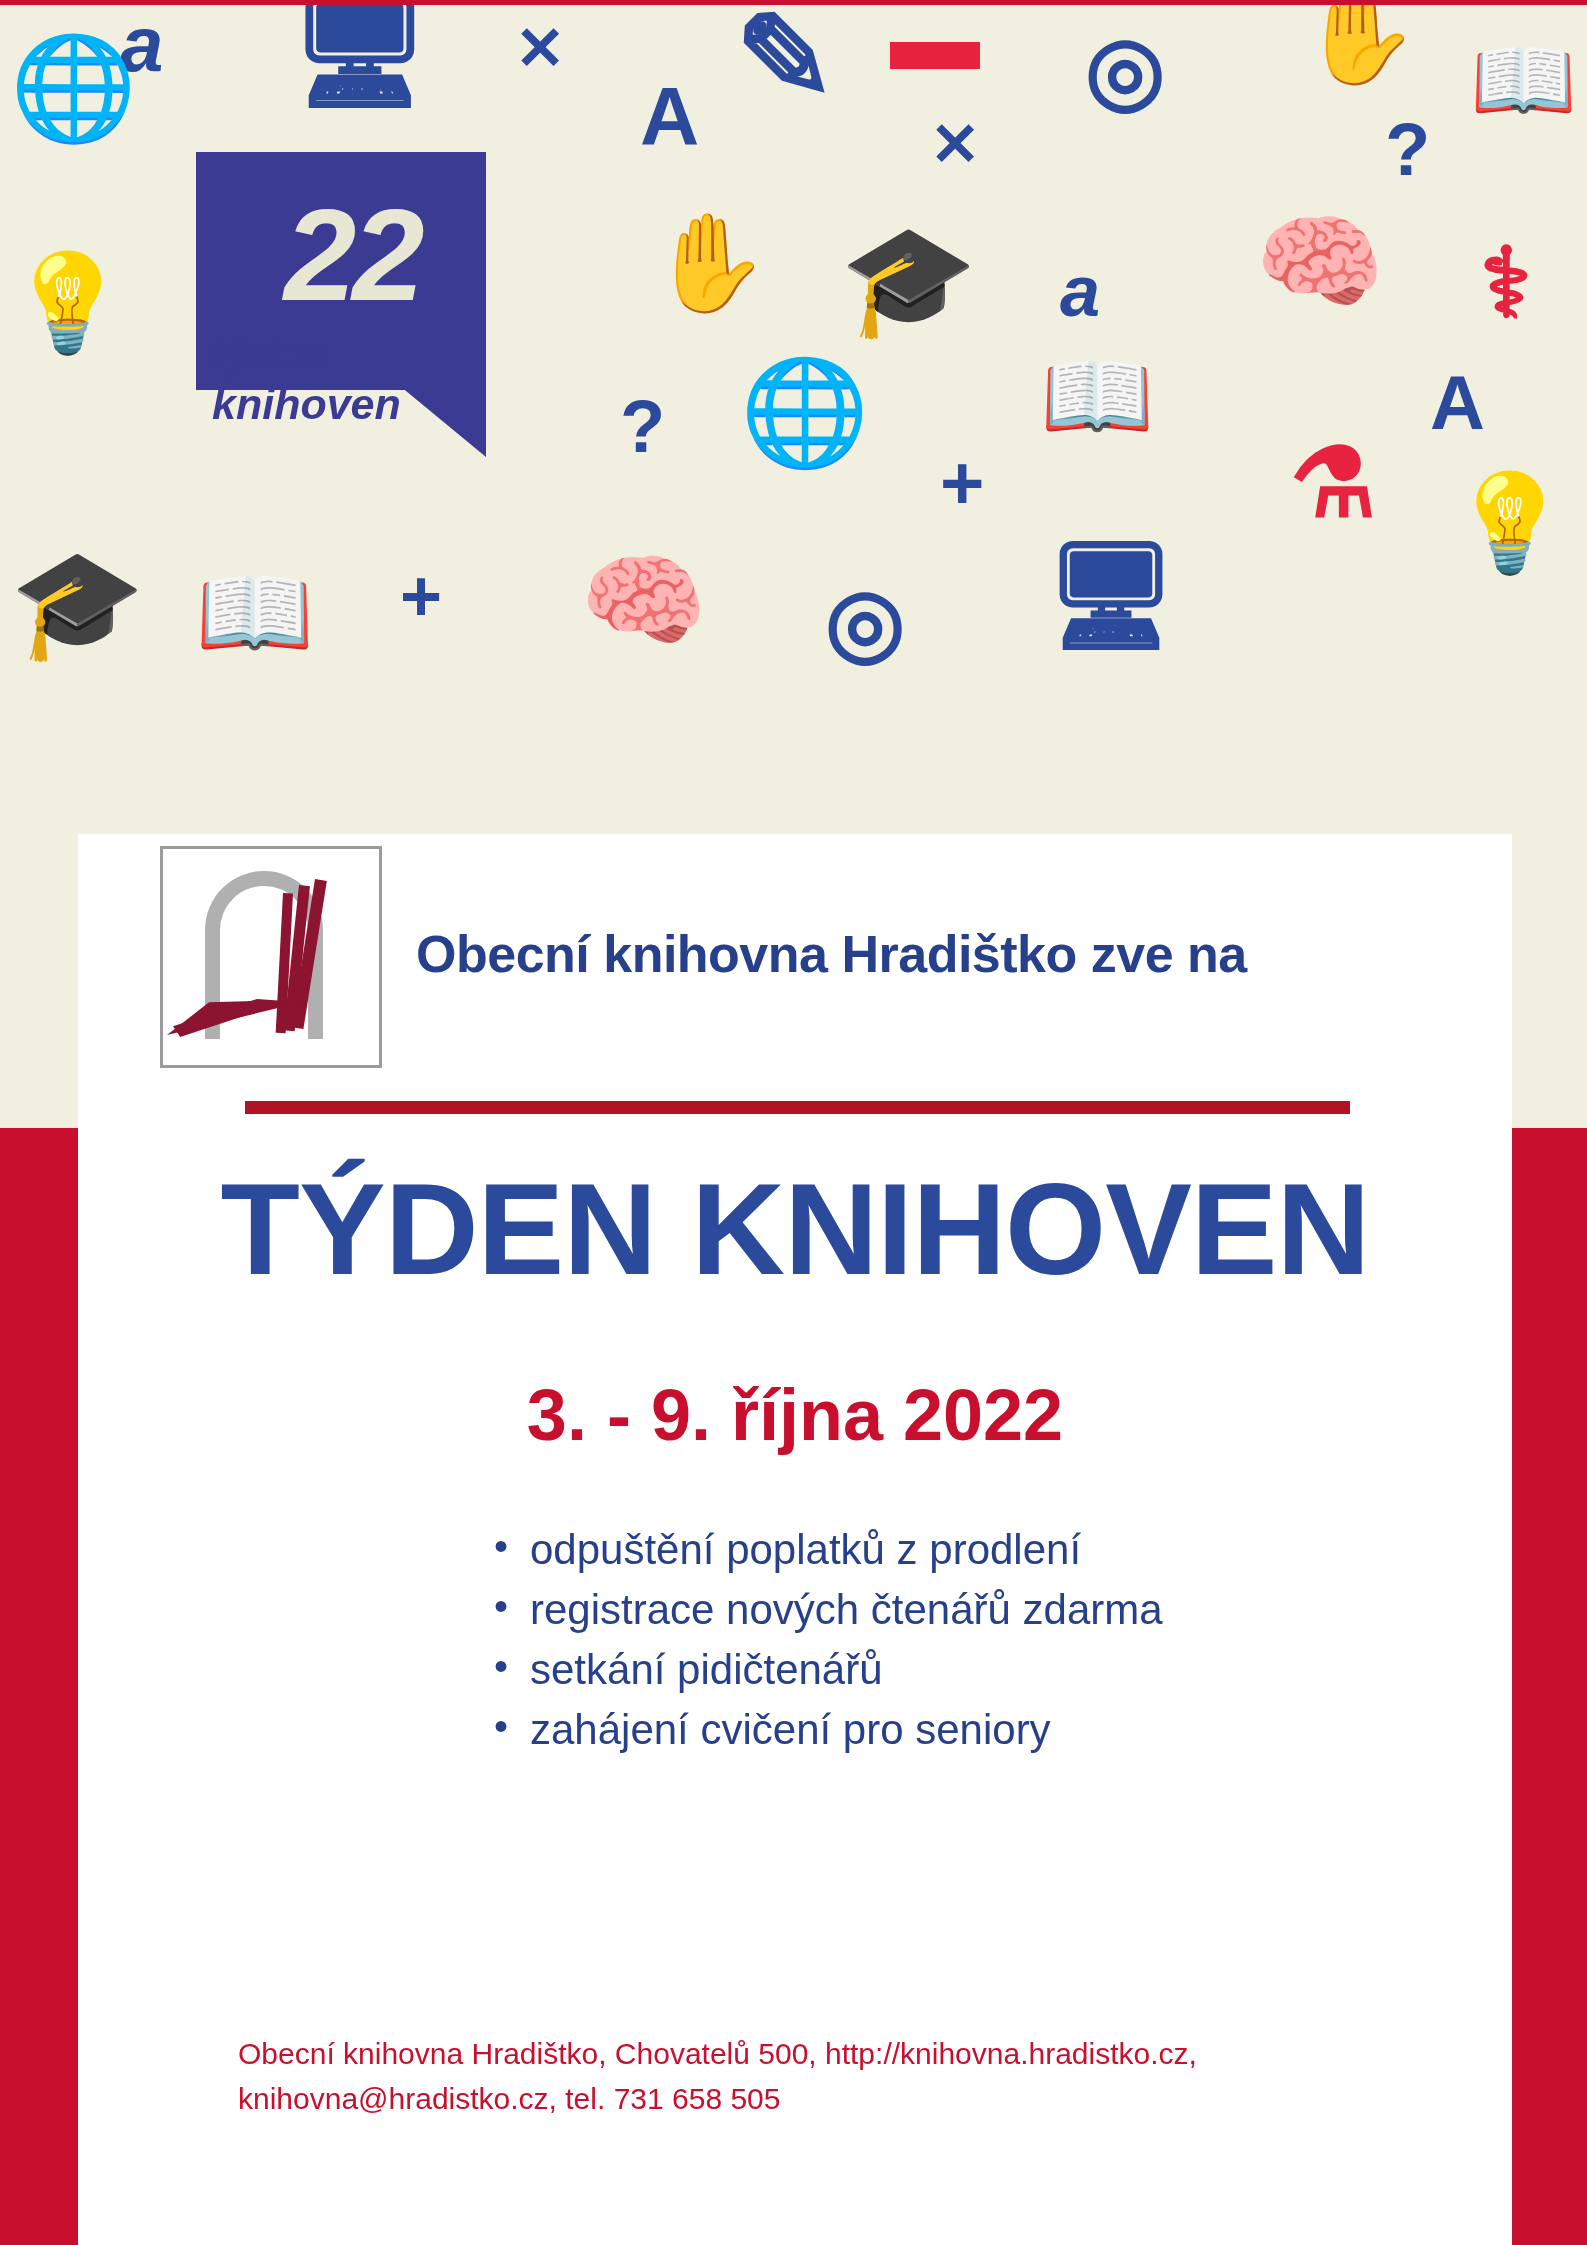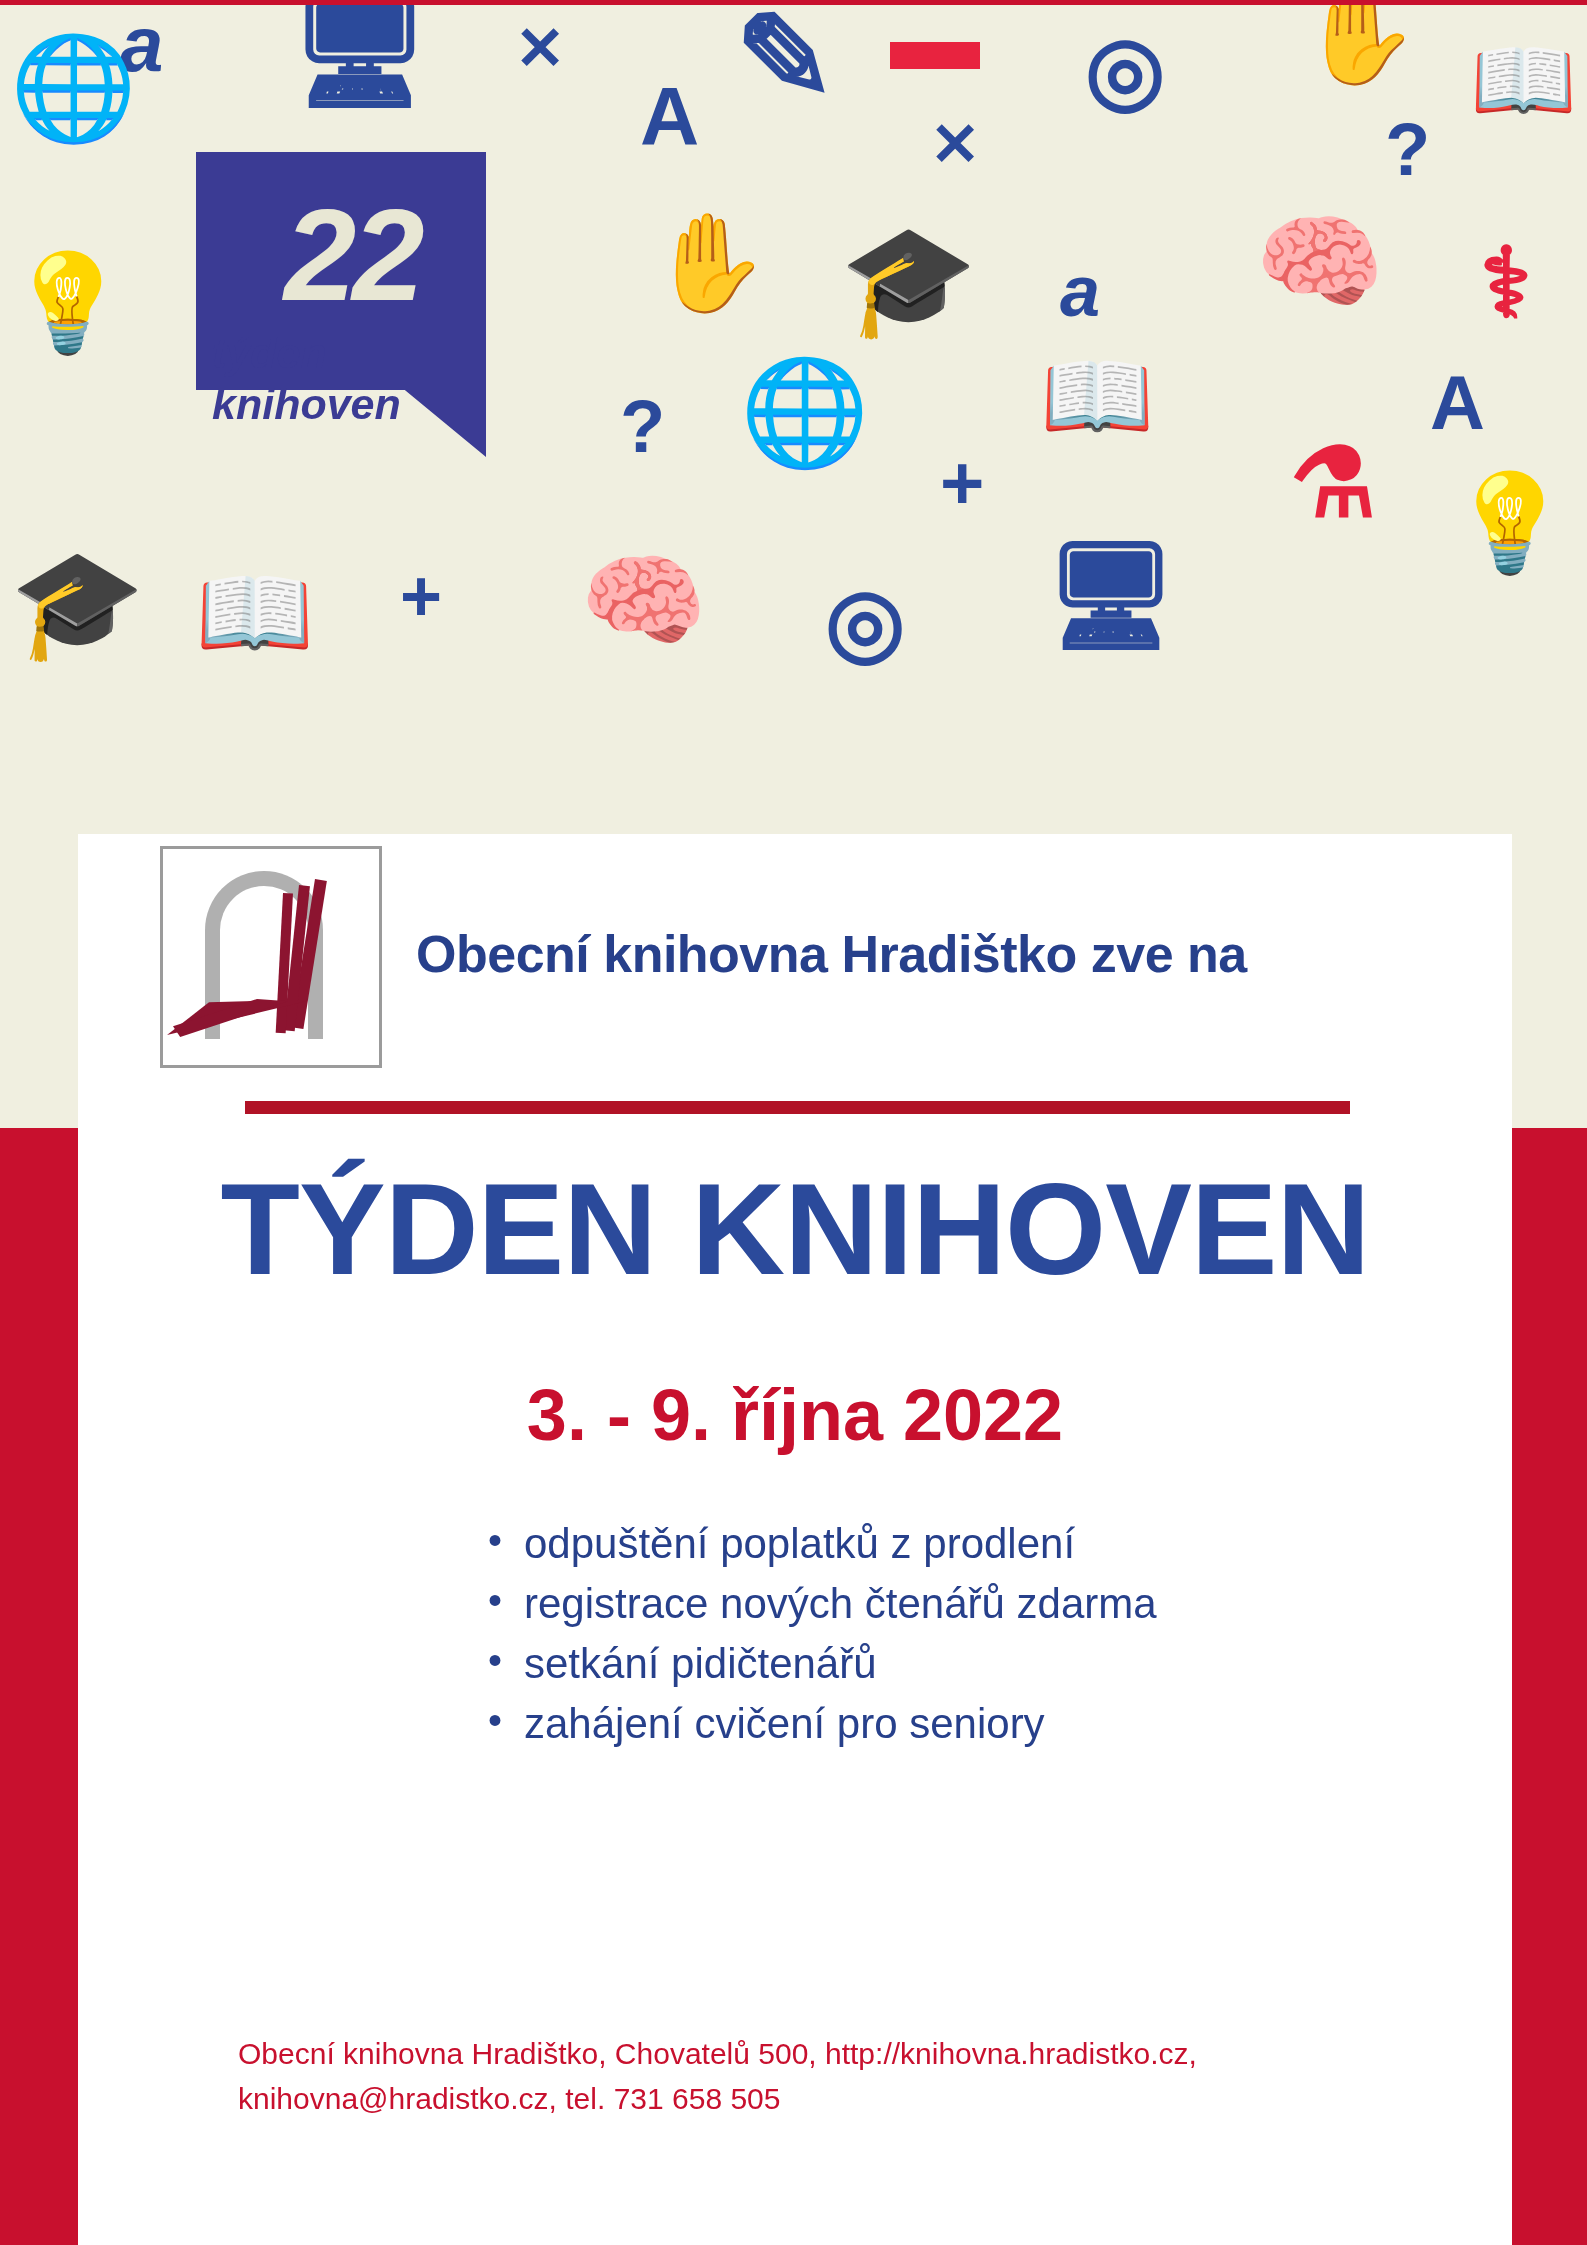"odpuštění poplatků z prodlení" .bullets { margin: 8px -> 14px }
